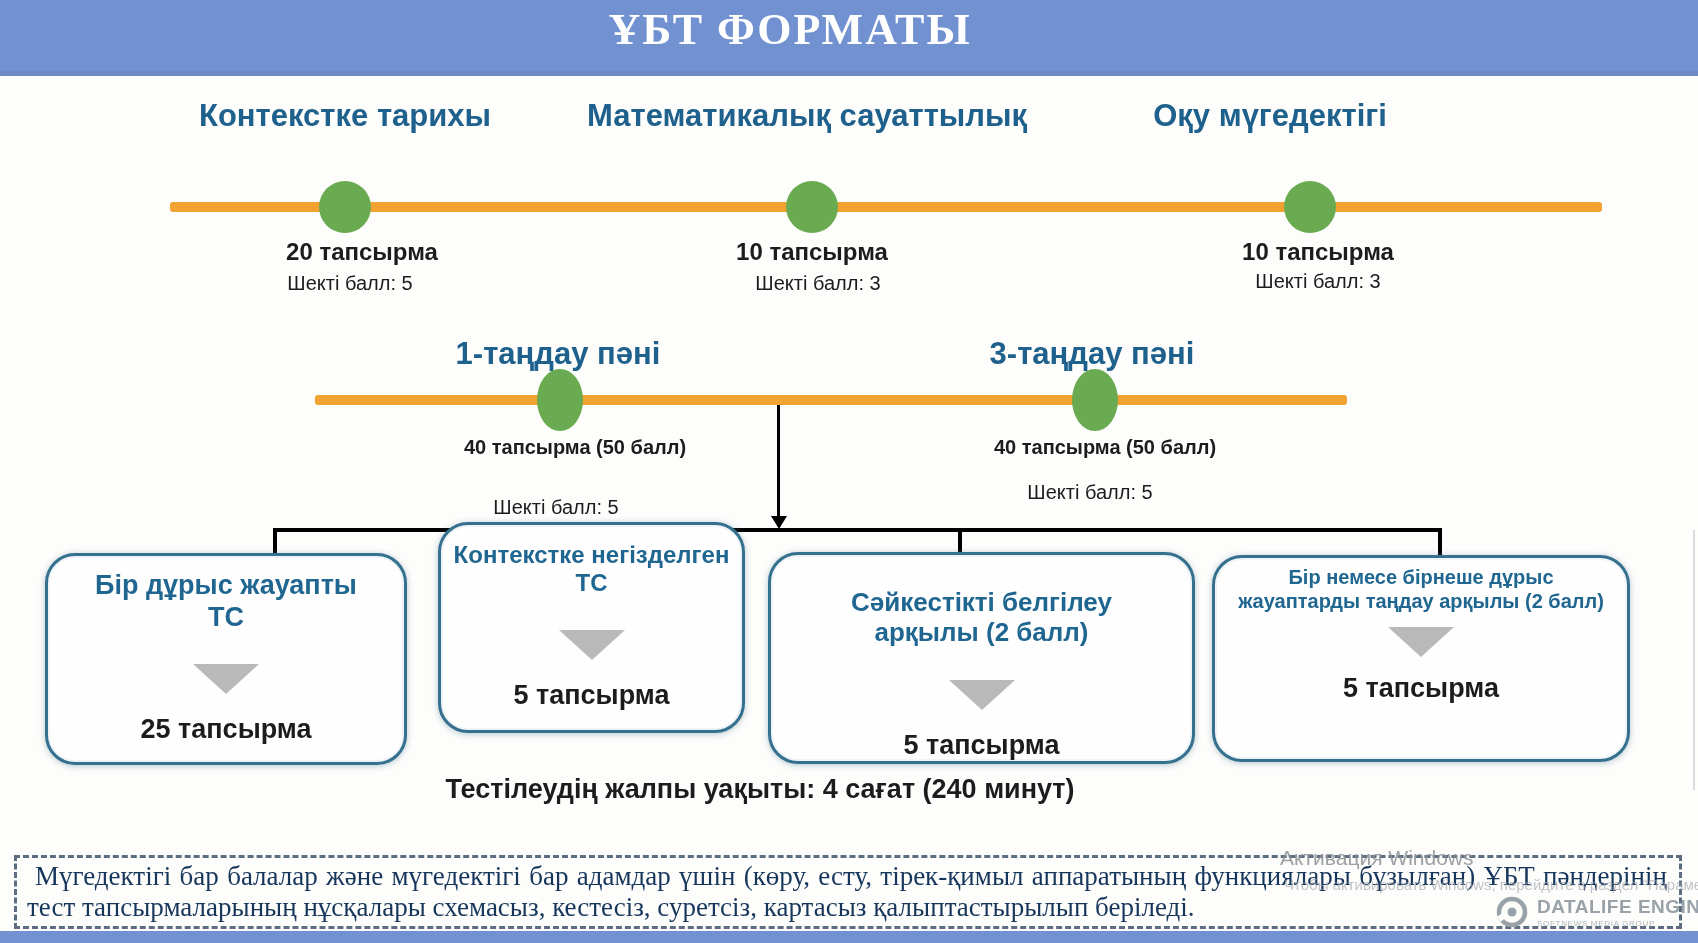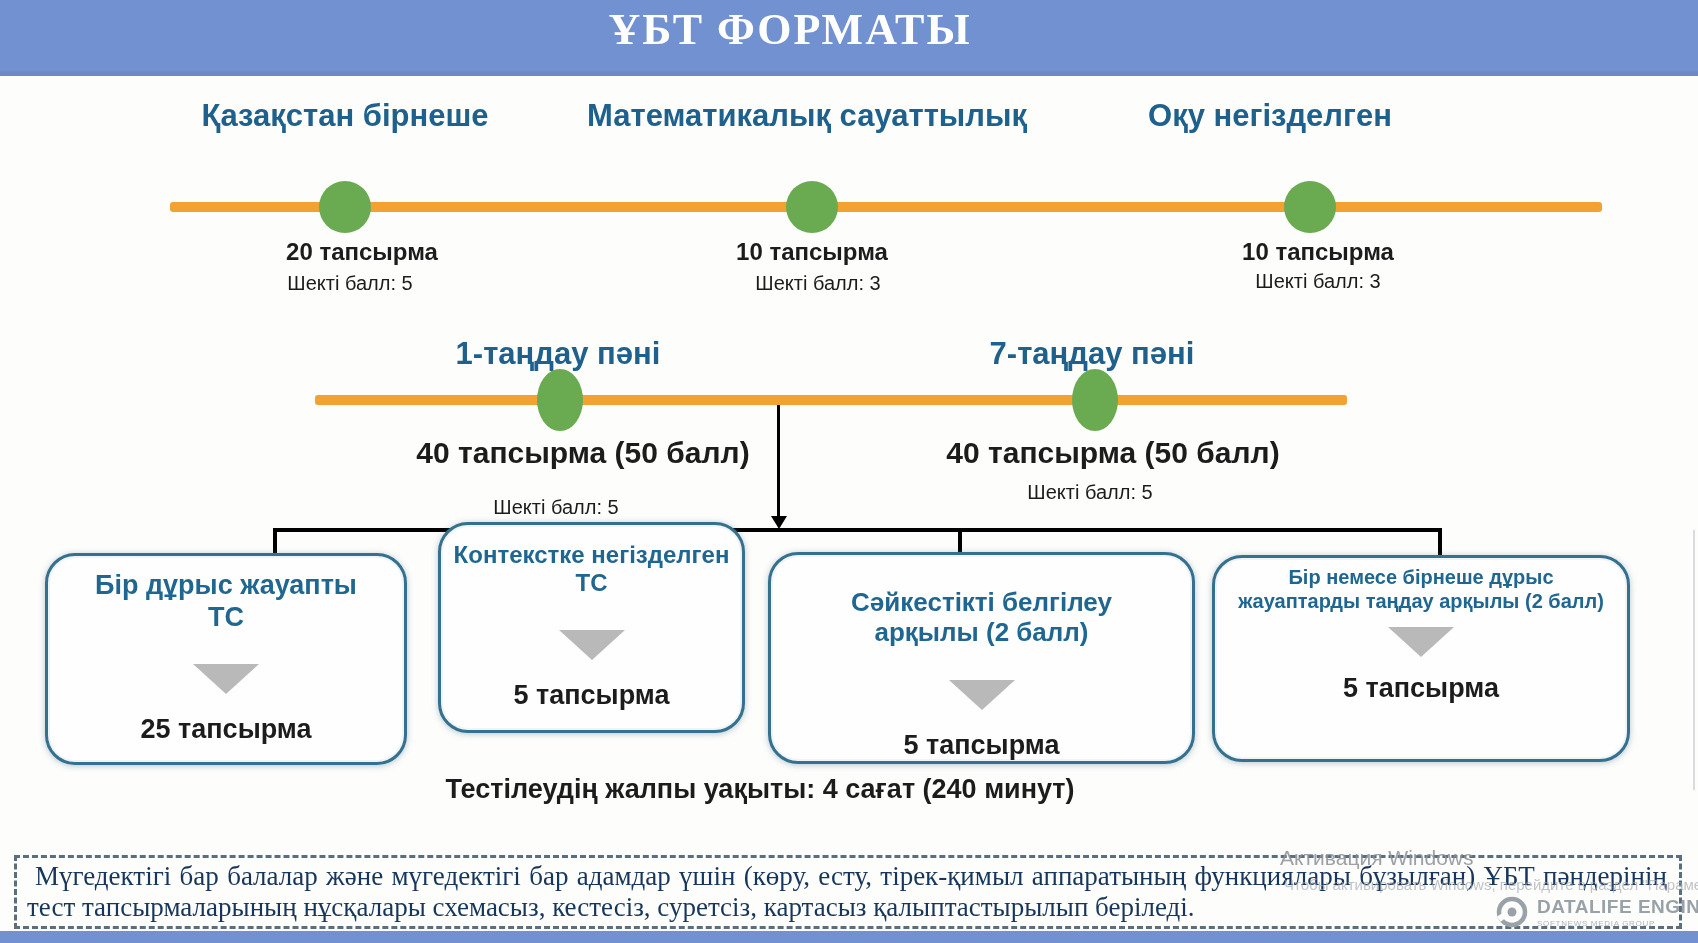"Қазақстан бірнеше" div.subj-title { text: Қазақстан бірнеше -> Контекстке тарихы }
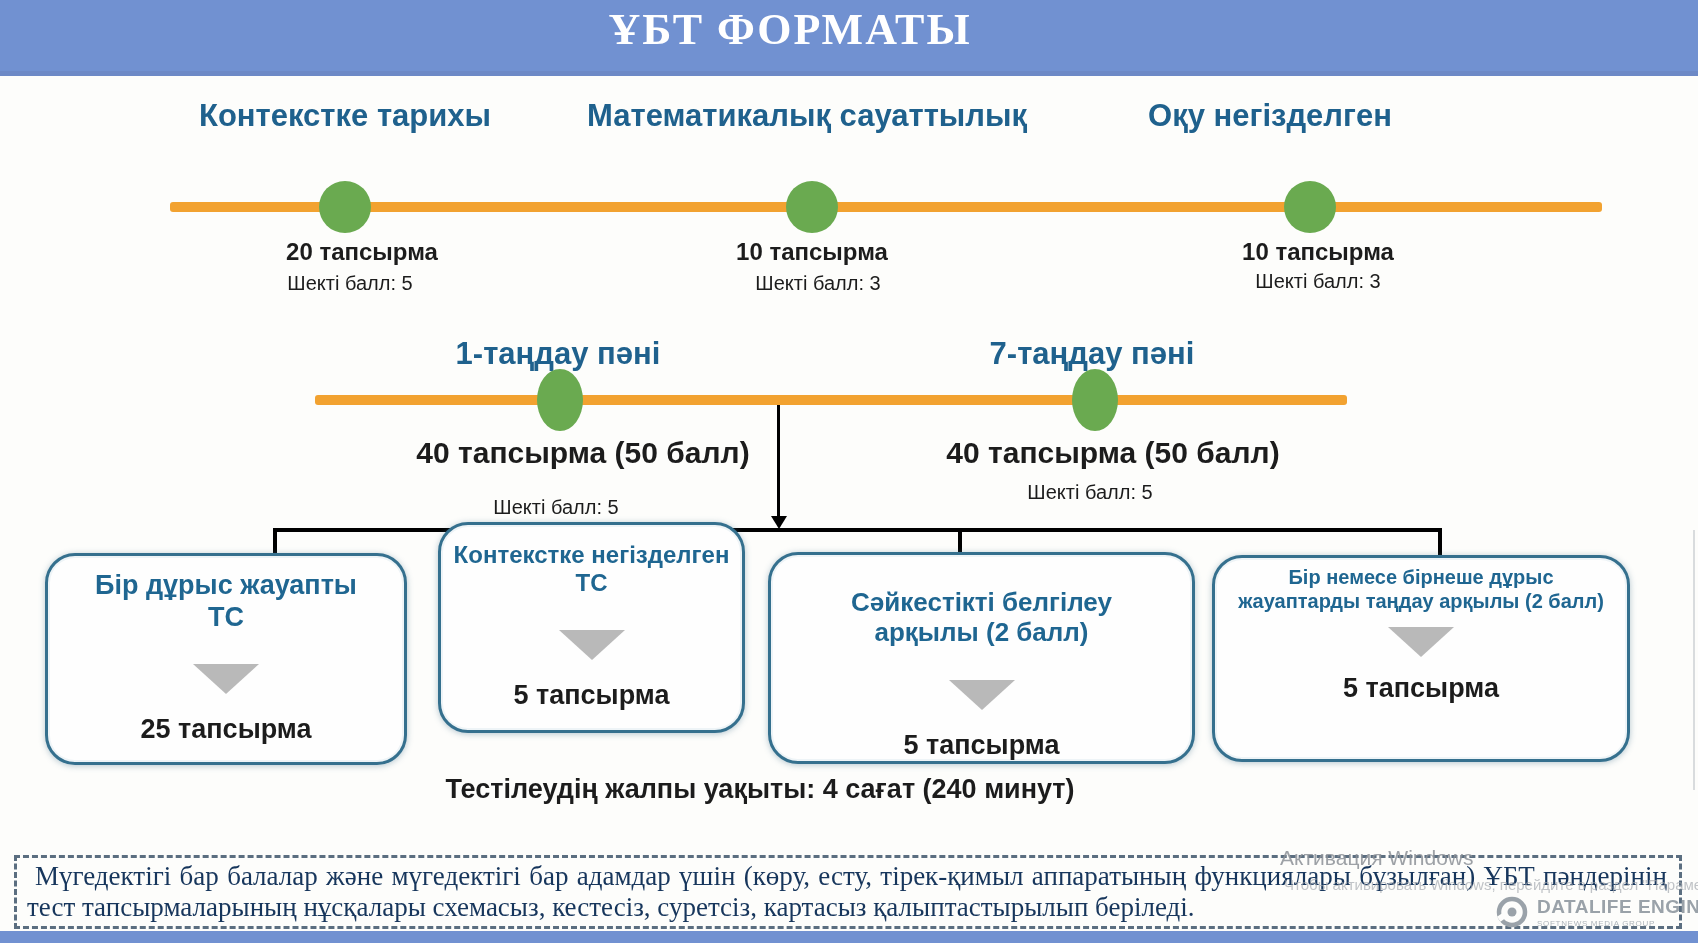"Оқу негізделген" div.subj-title { text: негізделген -> мүгедектігі }
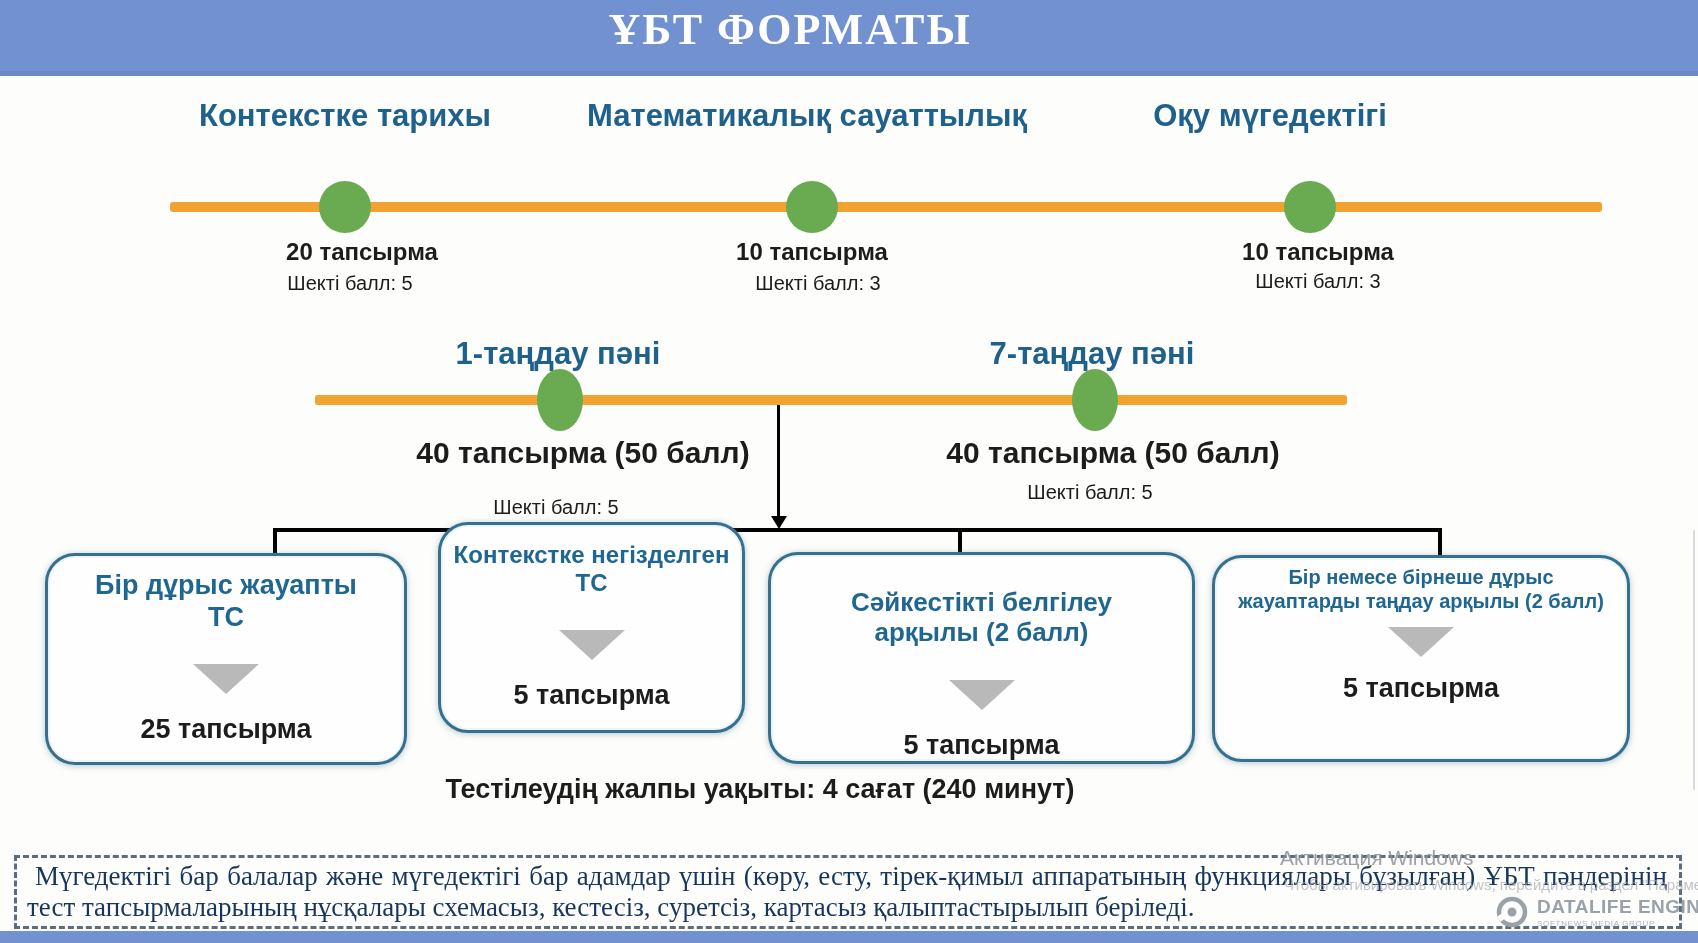"7-таңдау пәні" div.subj-title { text: 7-таңдау -> 3-таңдау }
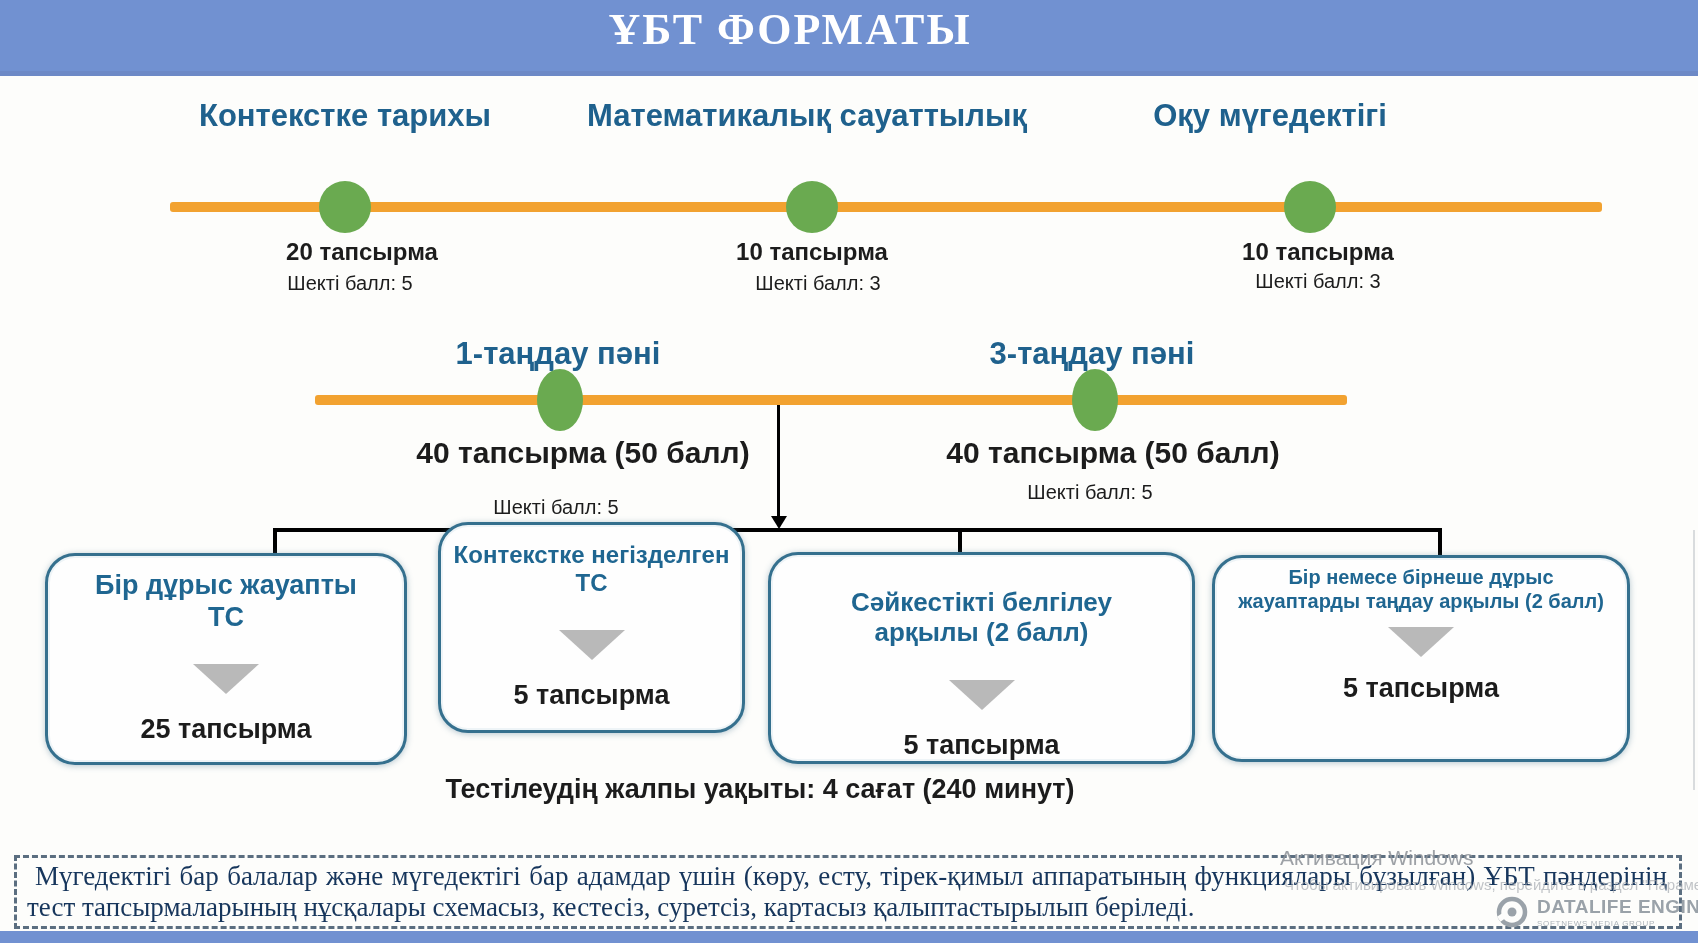"40 тапсырма (50 балл)" .tasks-r2 { font-size: 30px -> 20px; margin-left: 8px -> none }
